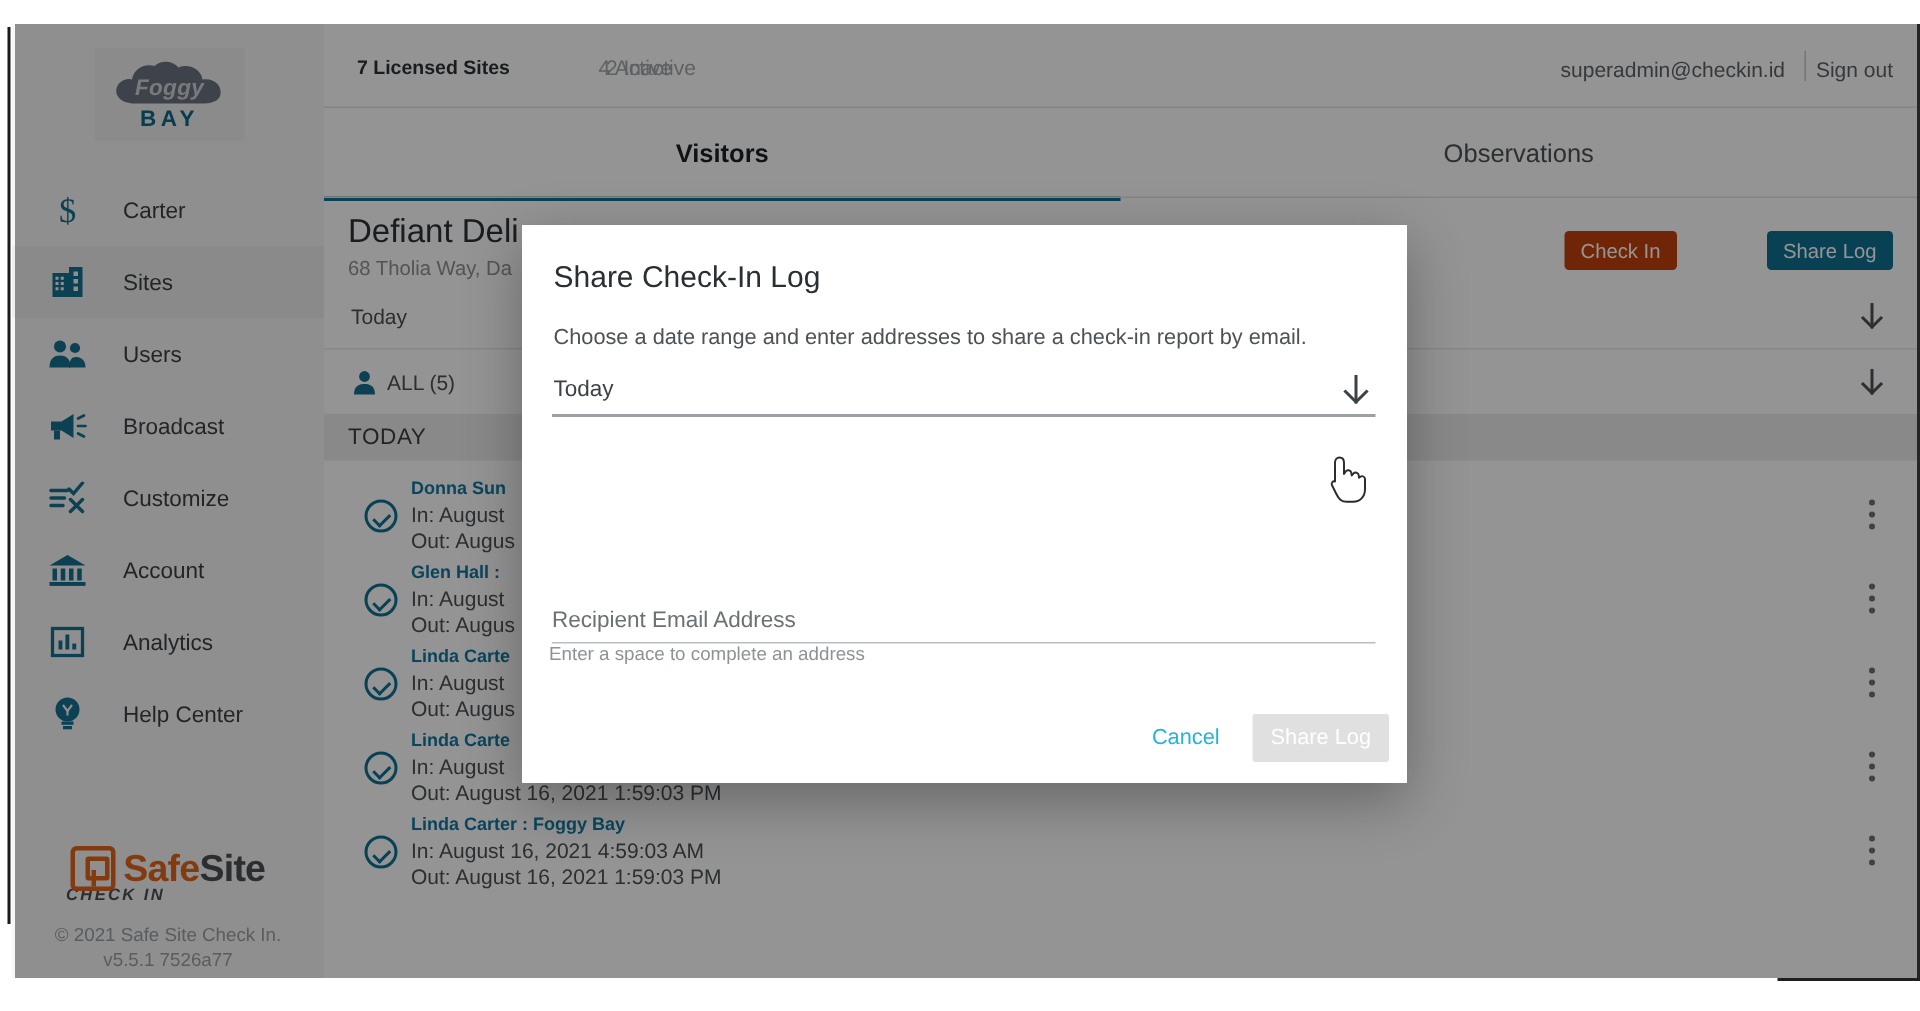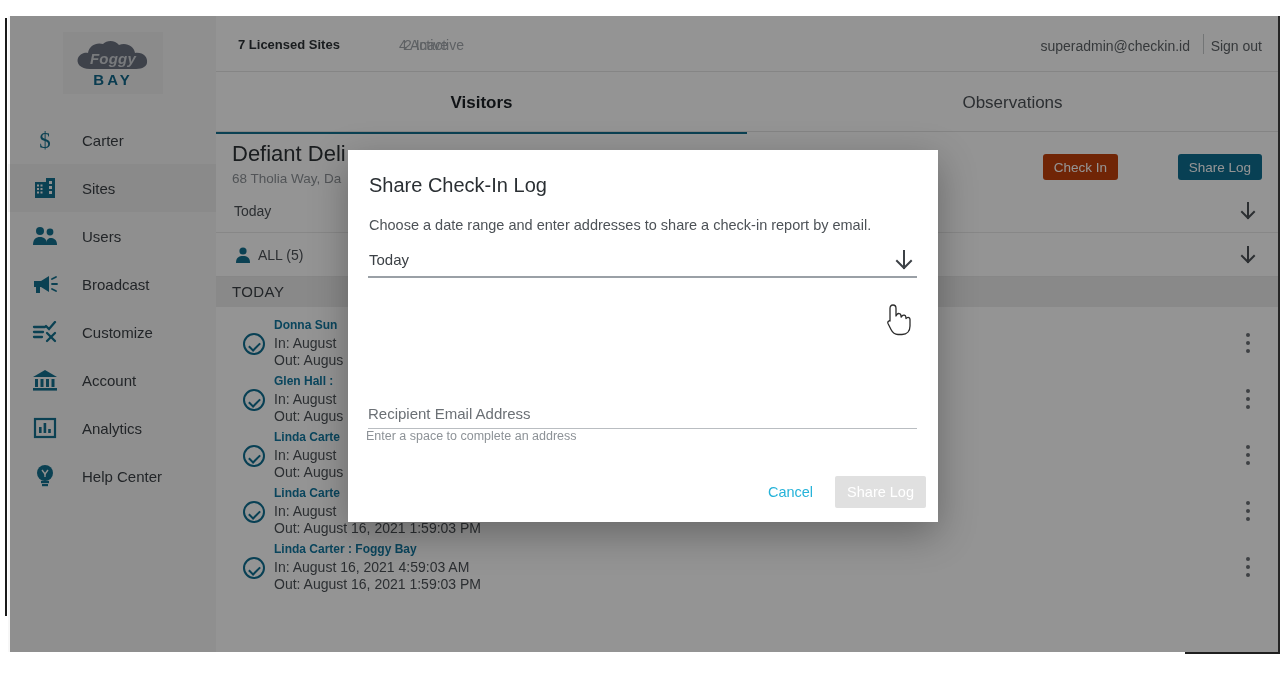"Safe" div.safesite { html: none -> <div> <div> <span></span> <span>Safe</span> <span>Site</span> </div> <div>CHECK IN</div> <div> <div>© 2021 Safe Site Check In.</div> <div>v5.5.1 7526a77</div> </div> </div> }
